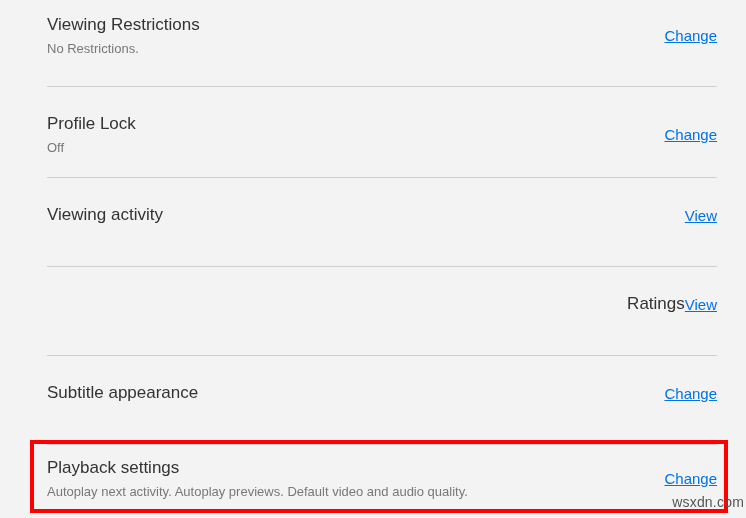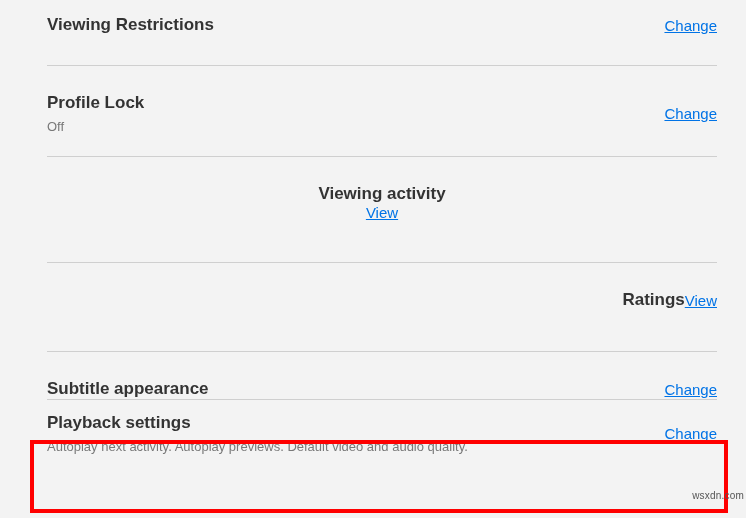"Viewing Restrictions" .title { font-weight: 700 -> 400 }
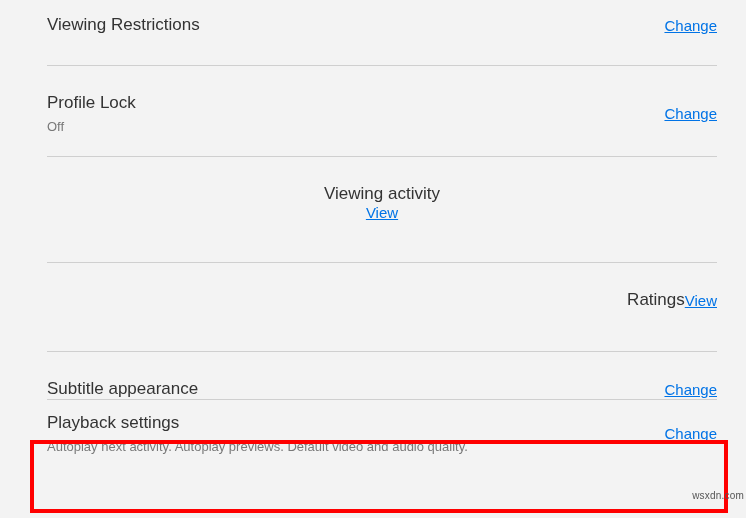"No Restrictions." div.sub { html: none -> <div>No Restrictions.</div> }
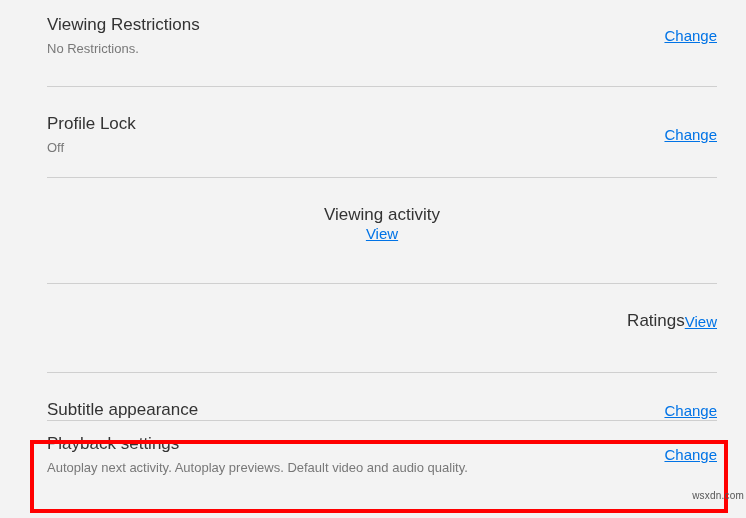"Viewing activity" .r3 { flex-direction: column -> none }
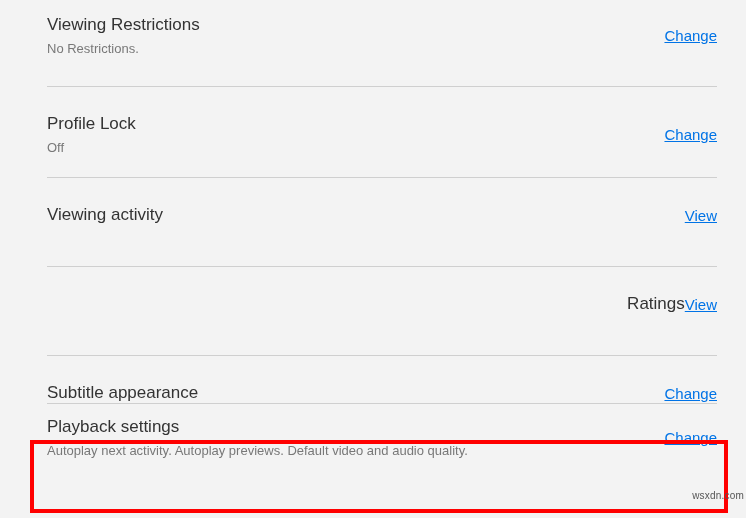"Subtitle appearance" .r5 { padding-bottom: none -> 41px }
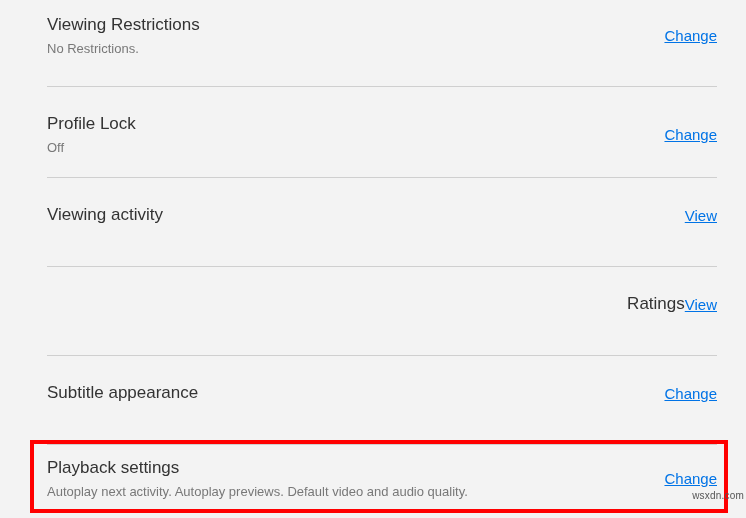"wsxdn.com" .watermark { bottom: 17px -> 8px; font-size: 10px -> 14px }
